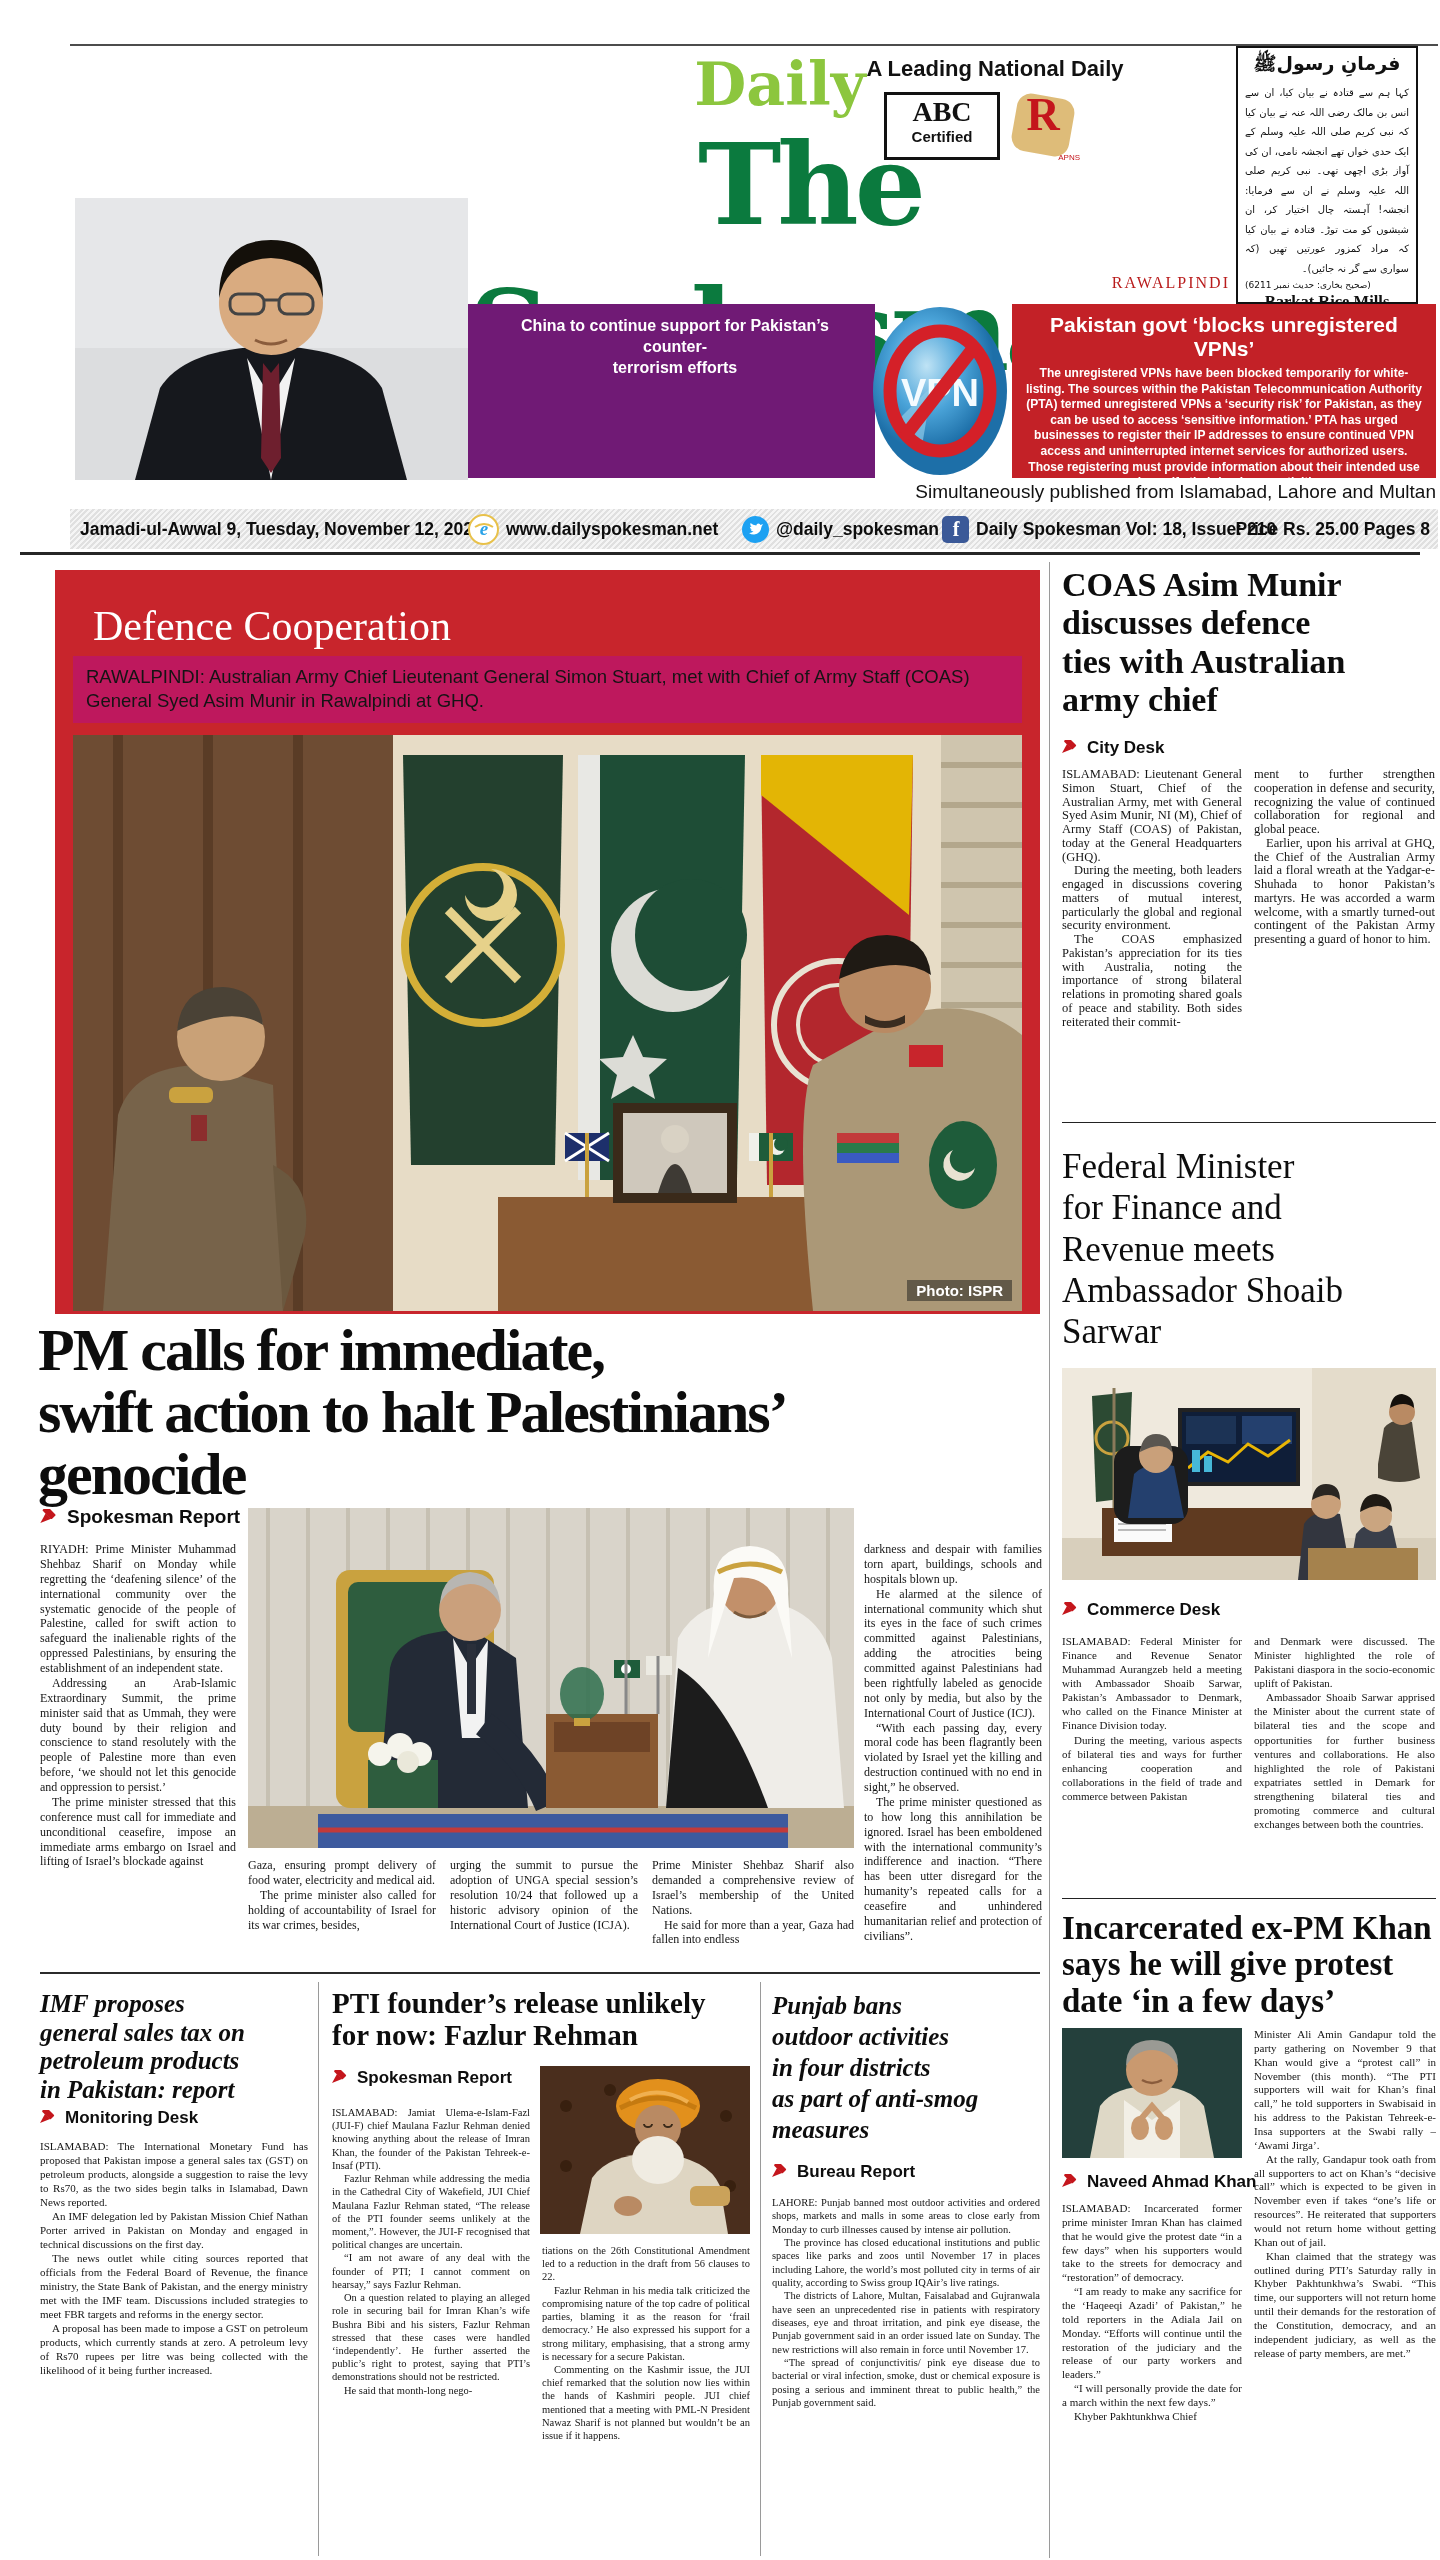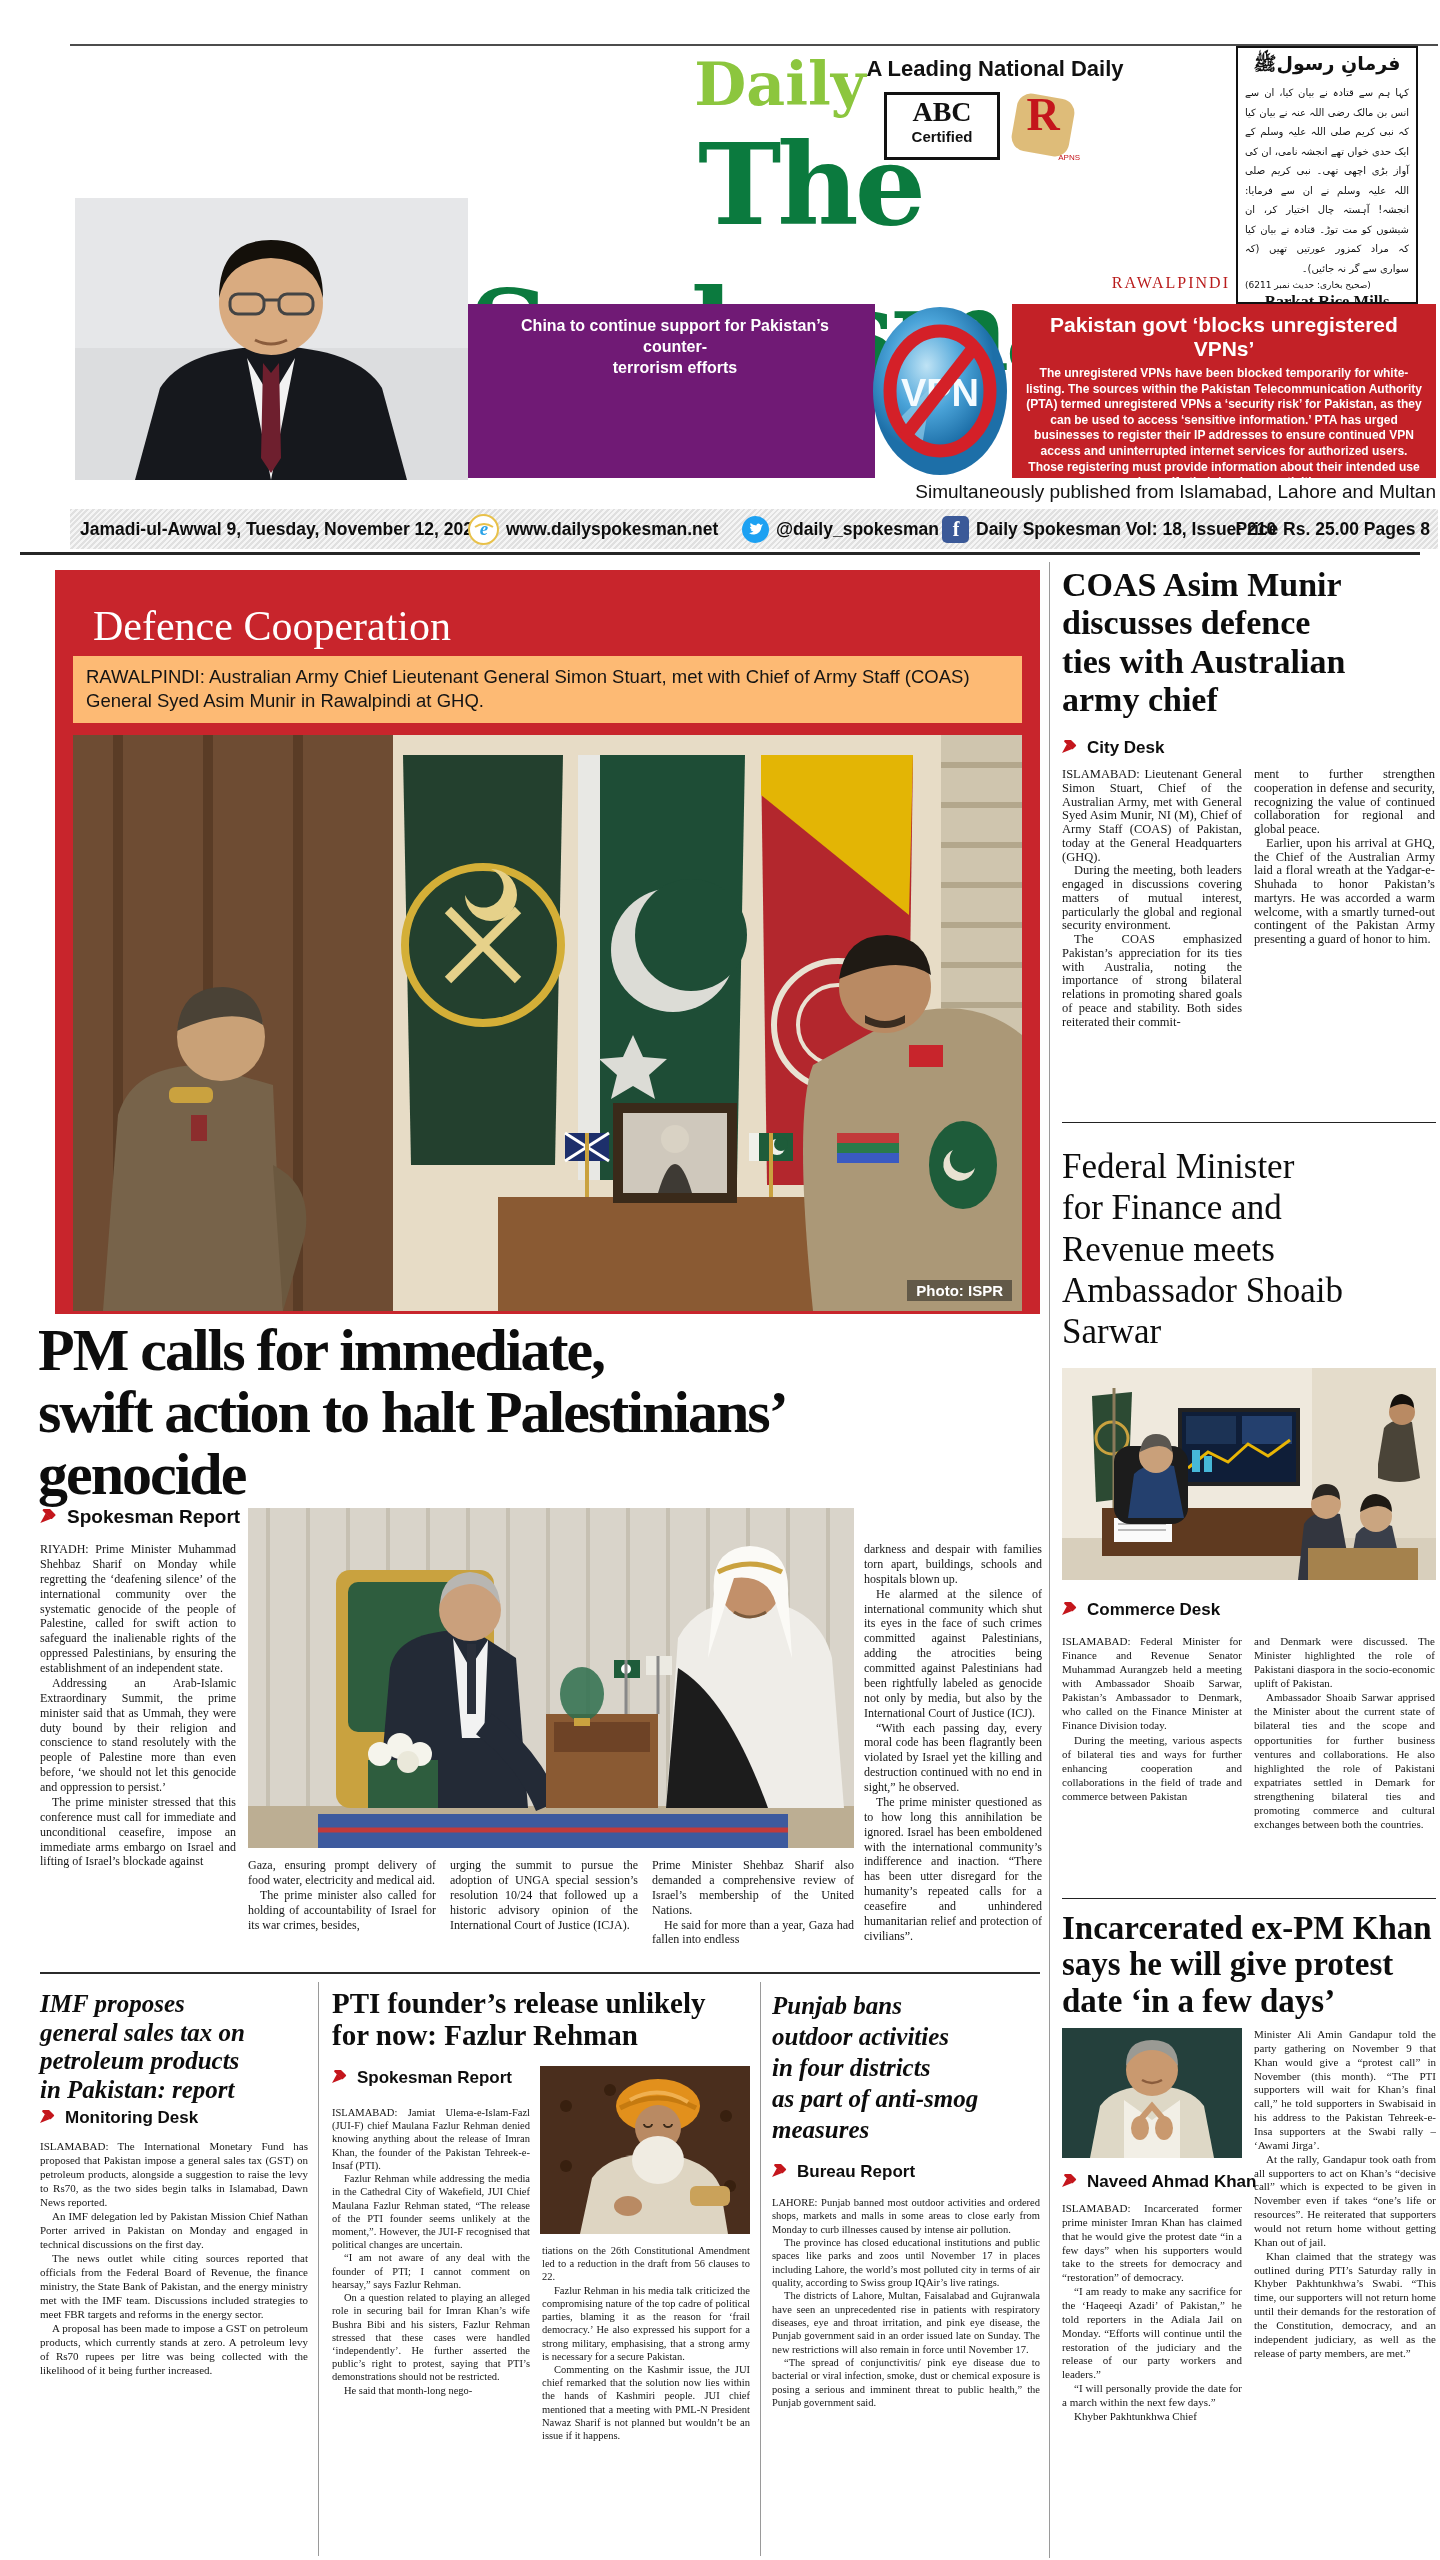"RAWALPINDI: Australian Army Chief" .defence-caption { background: #fdba74 -> #be185d }
